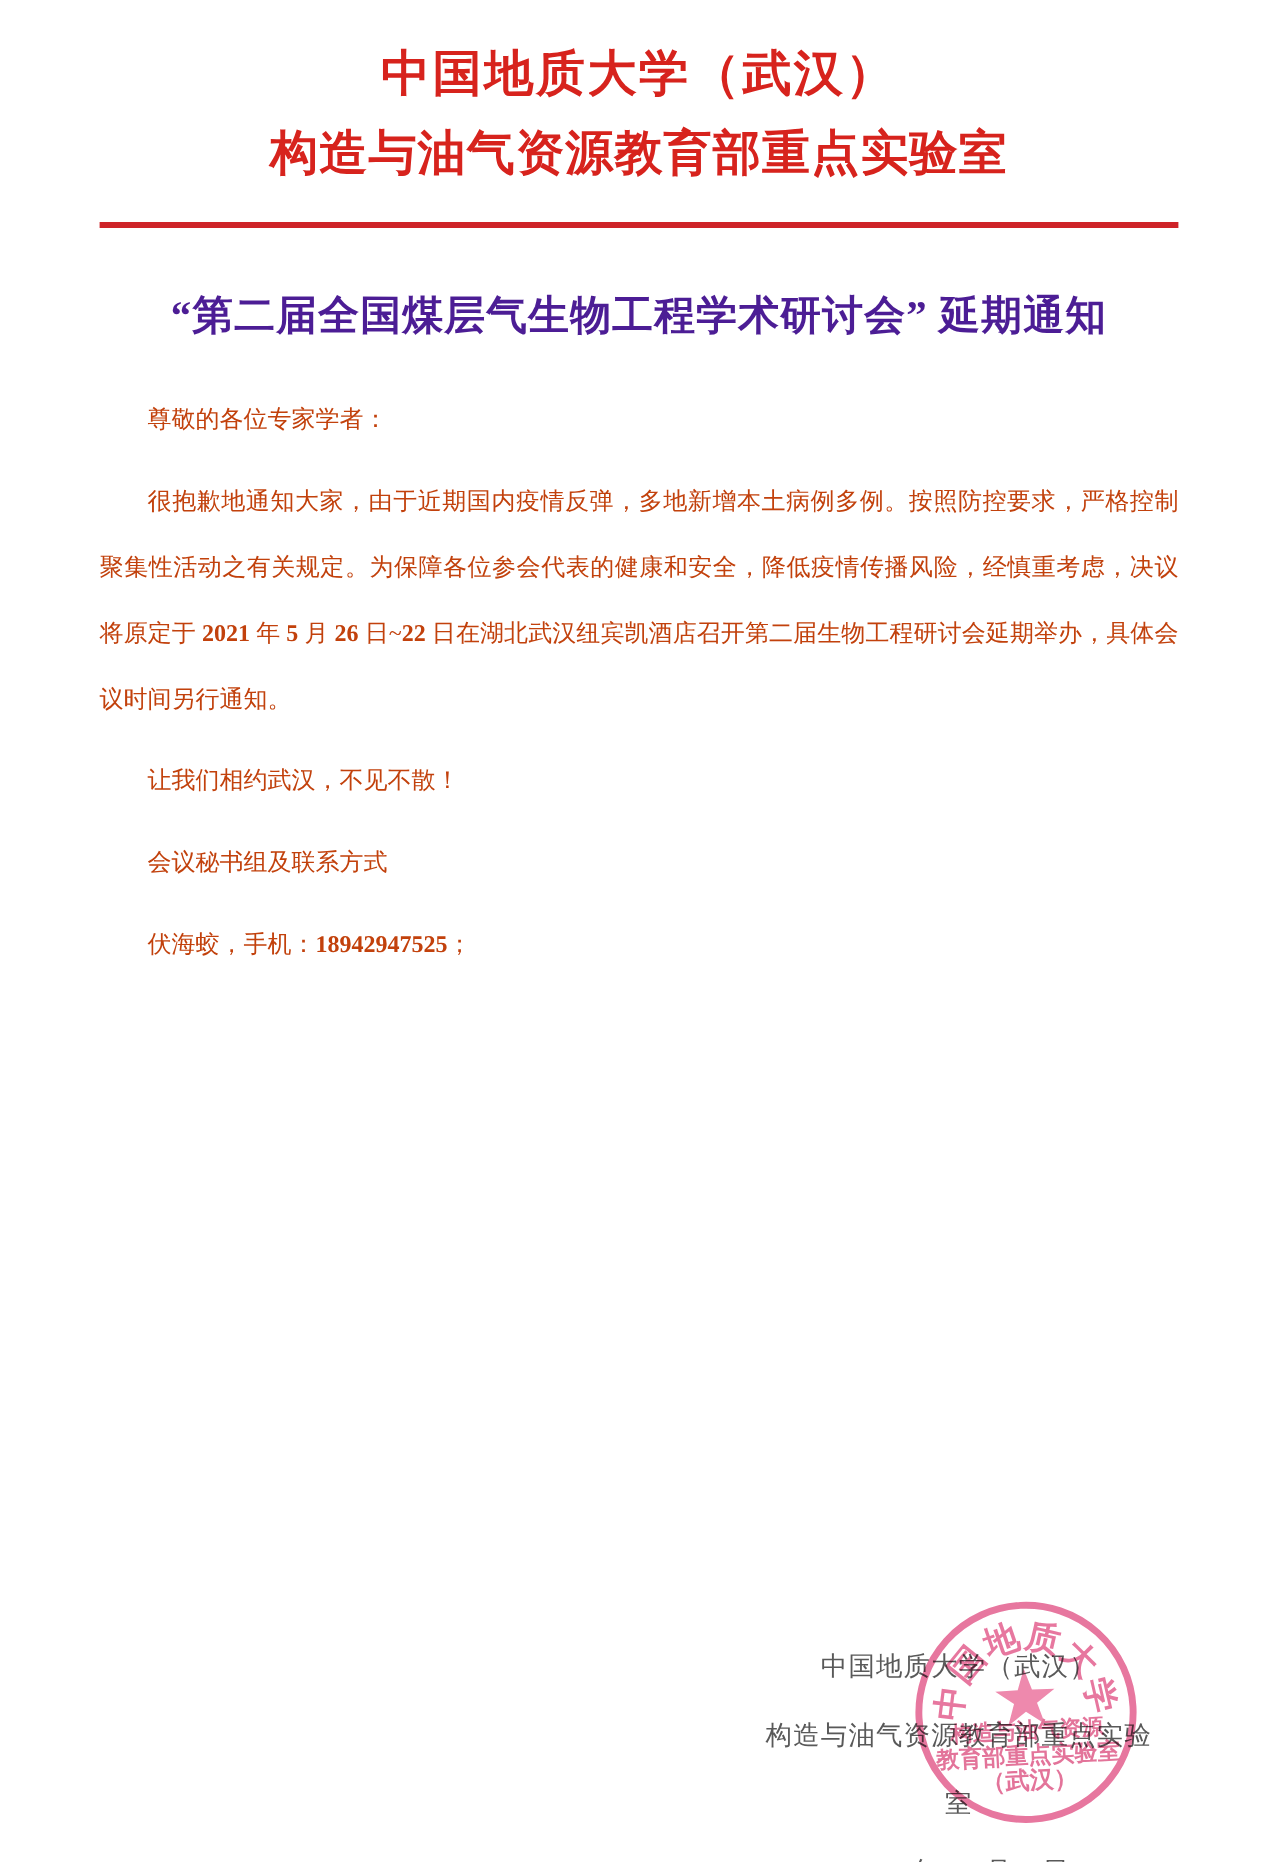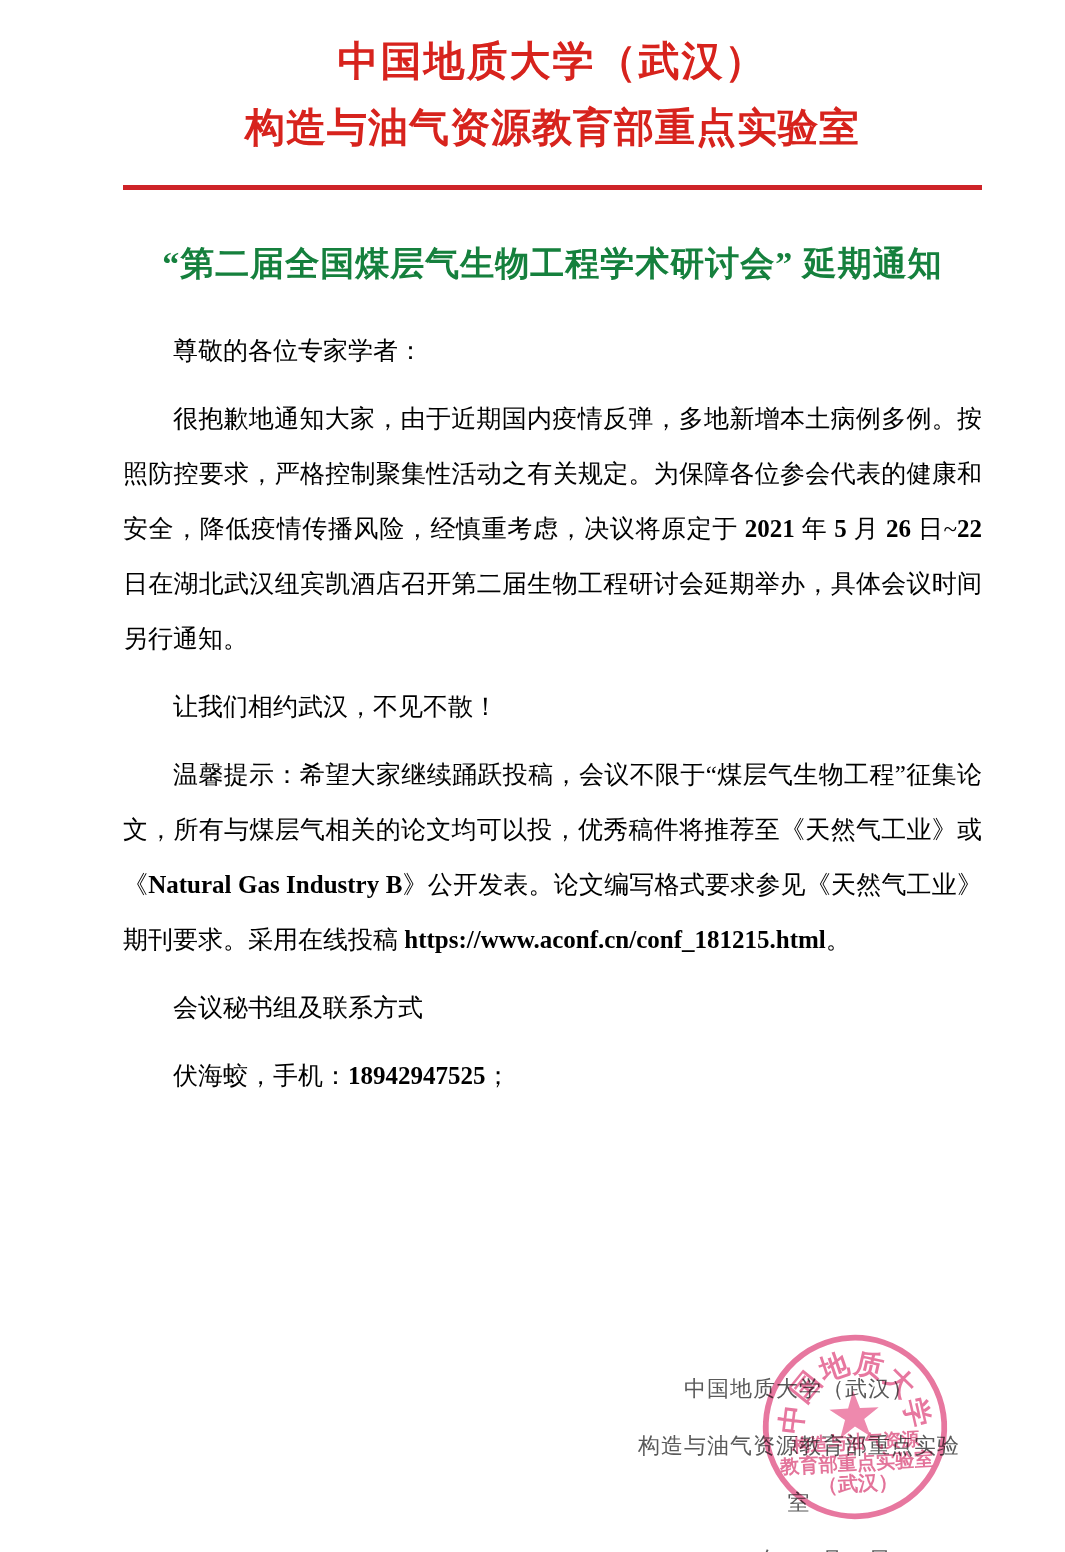"中国地质大学（武汉）" .page { padding-left: 40px -> none }
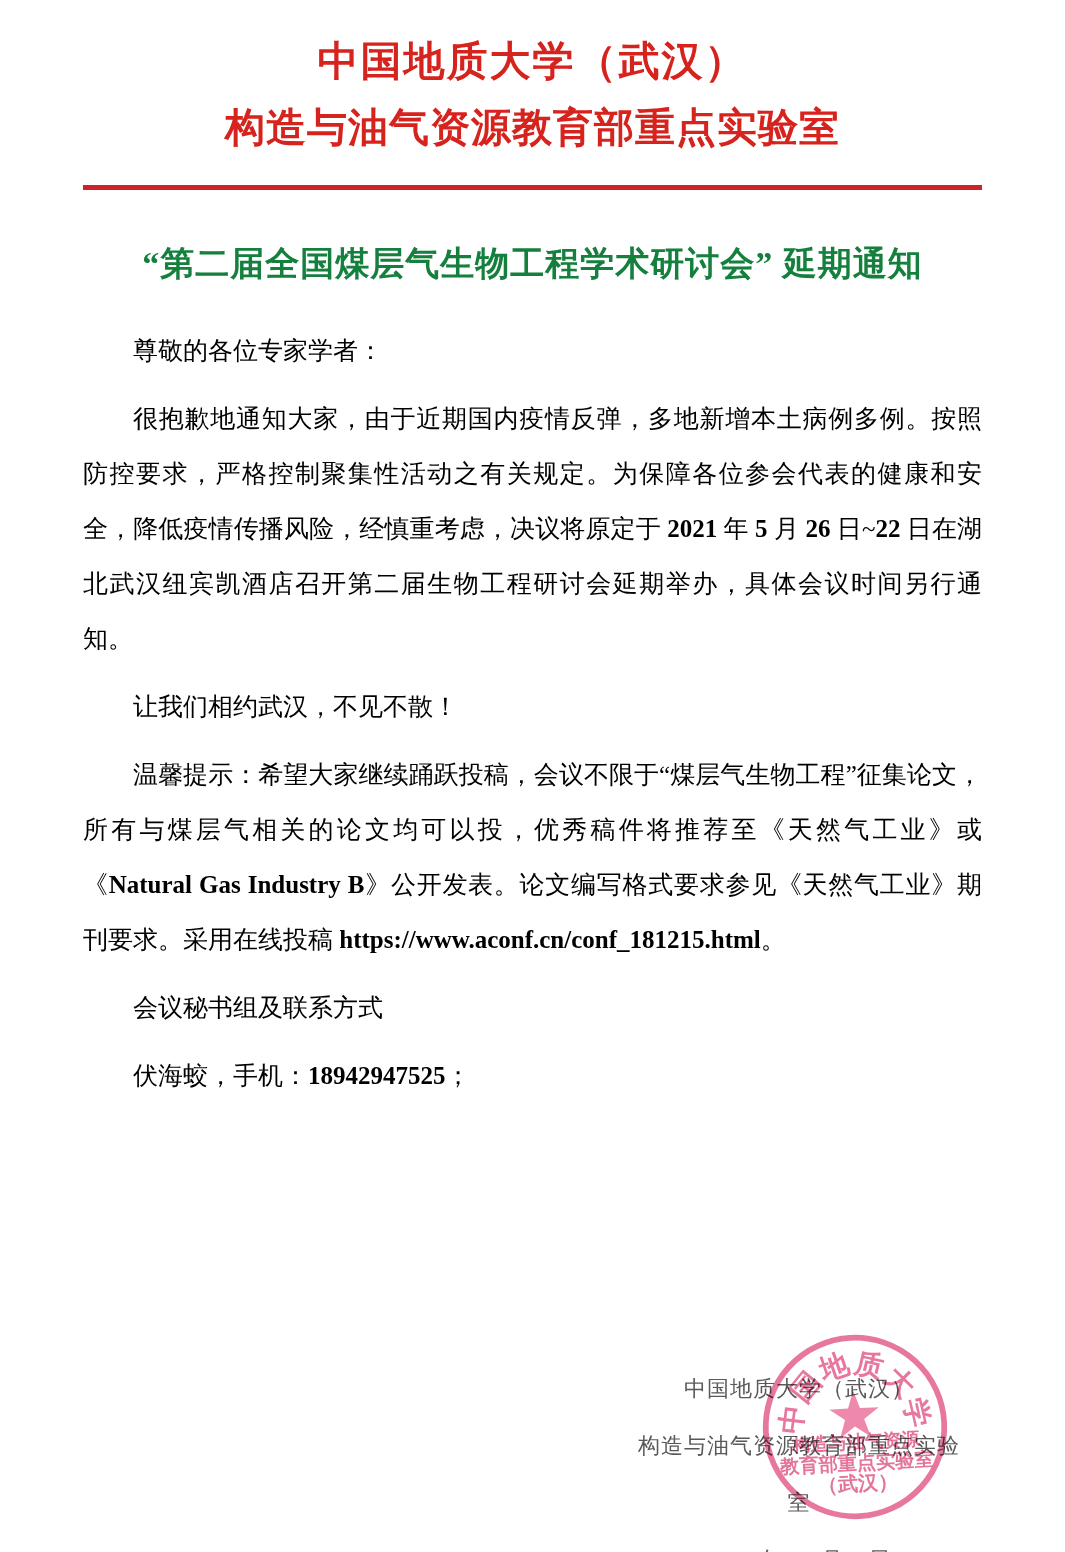"“第二届全国煤层气生物工程学术研讨会” 延期通知" .notice-title { color: #15803d -> #4c1d95 }
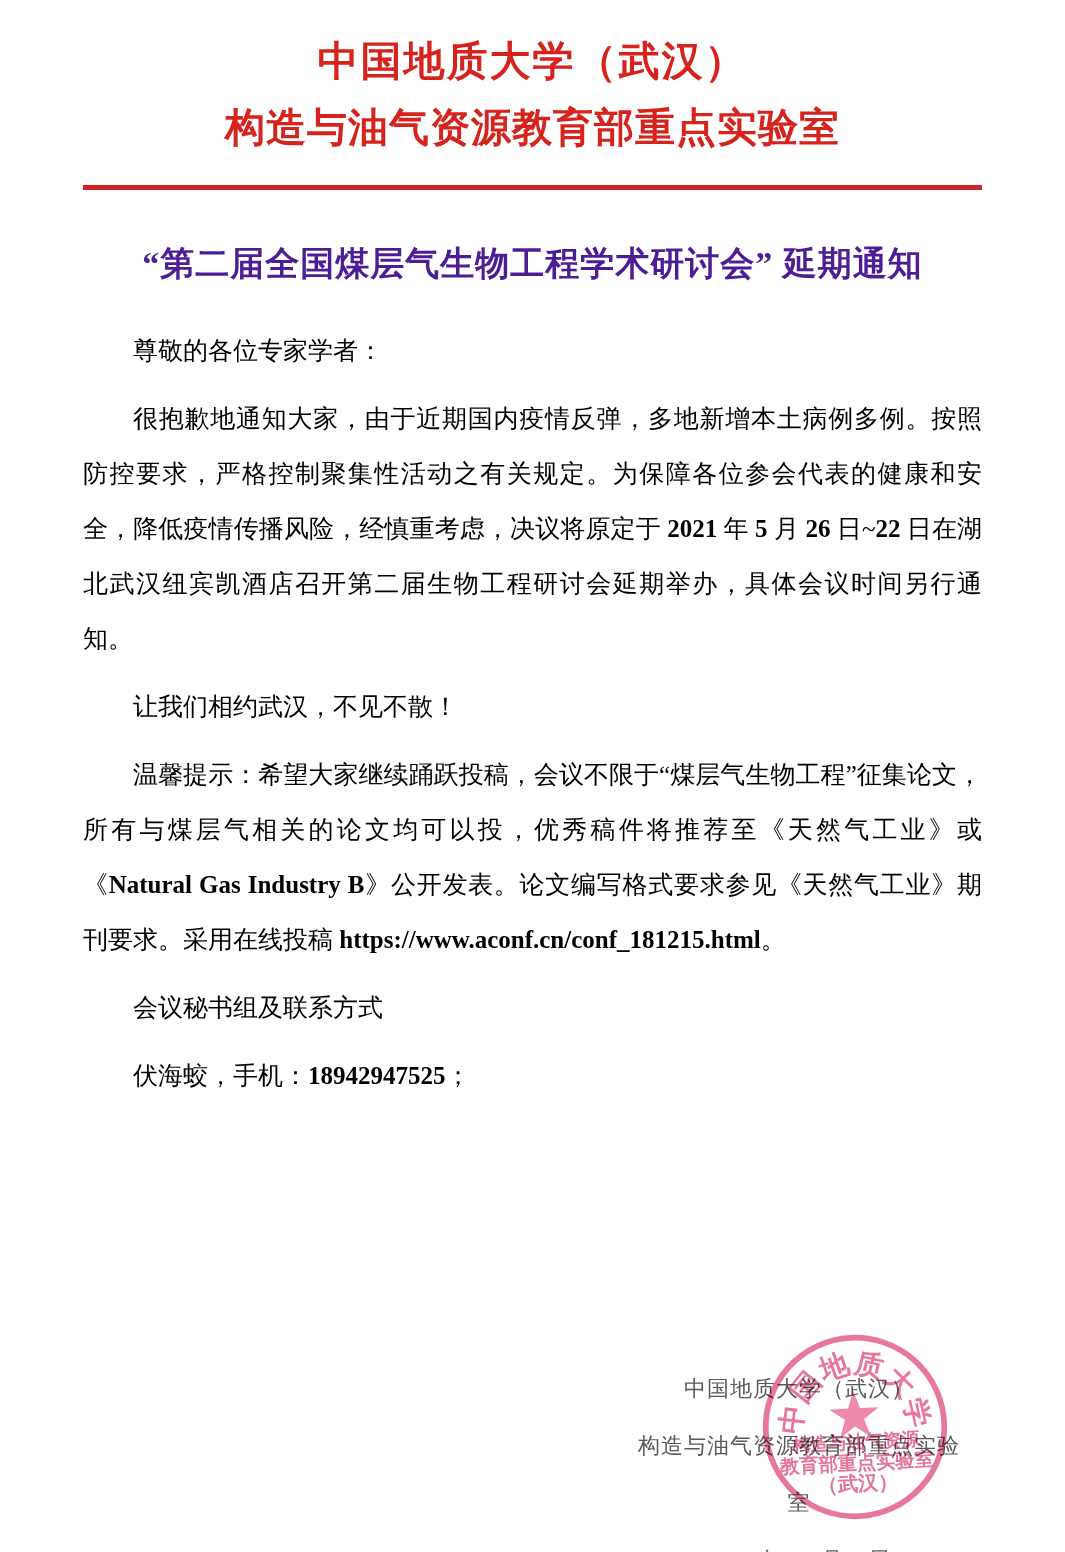"尊敬的各位专家学者：" p.para { color: #000000 -> #c2410c; font-size: 25px -> 20px }
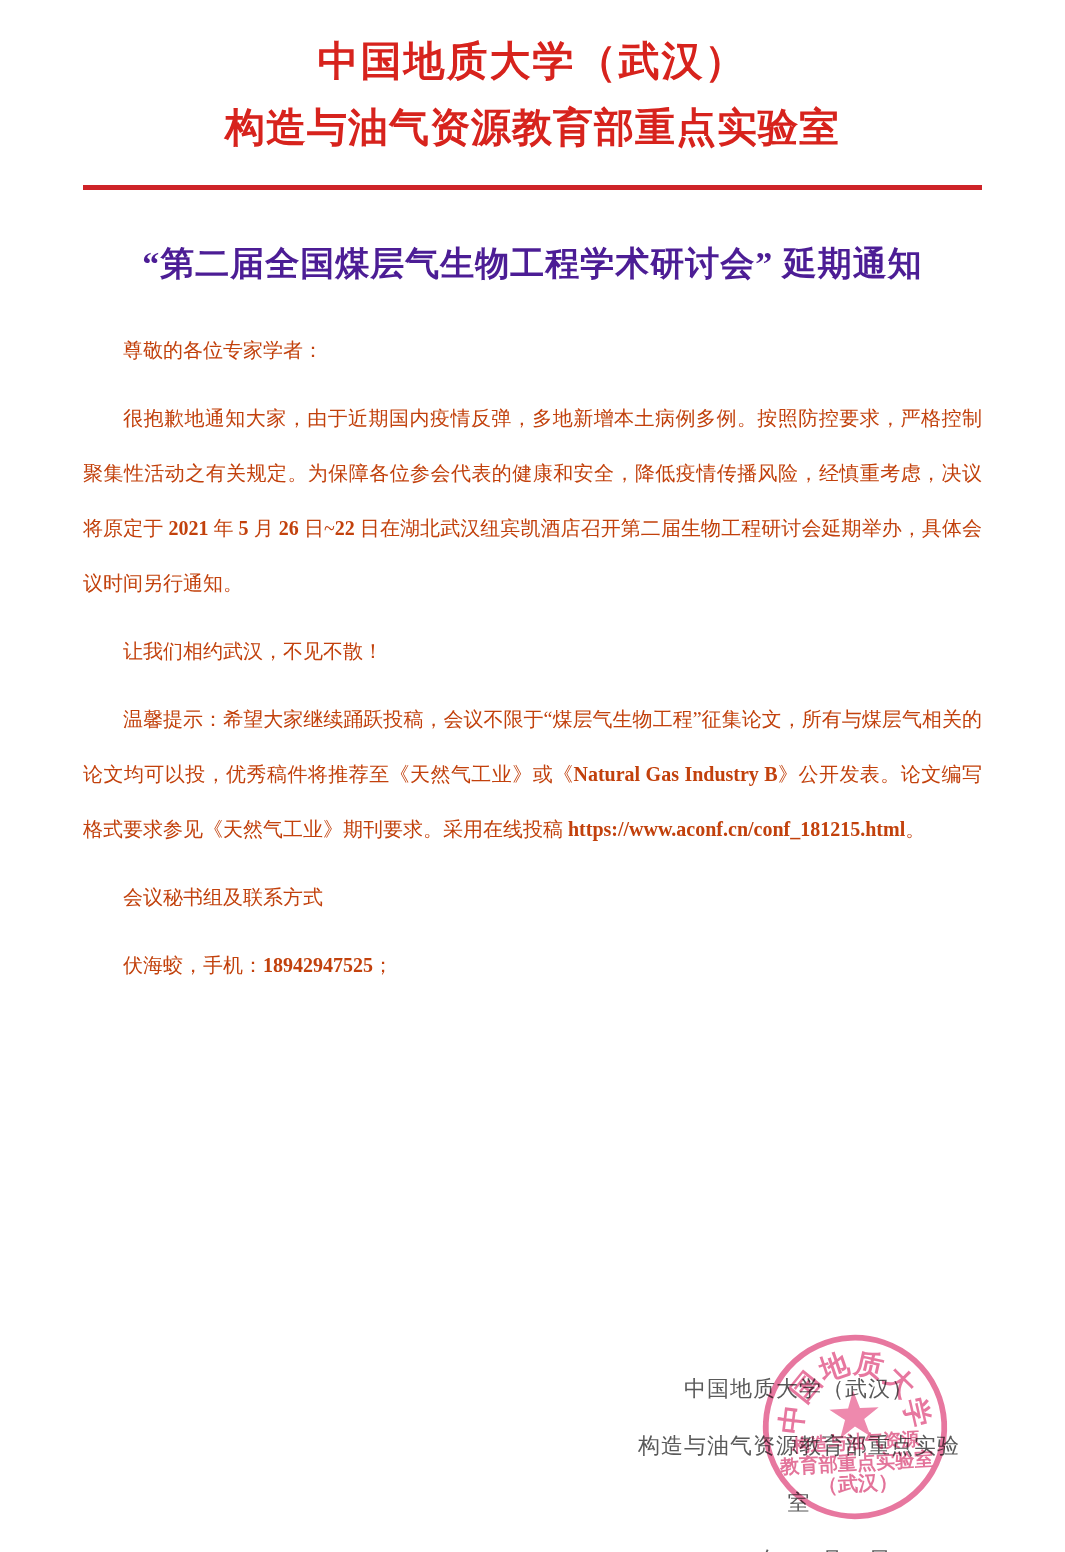"温馨提示：希望大家继续踊跃投稿，会议不限于“煤层气生物工程”征集论文，所有与煤层" p.para { html: <p><span>温馨提示：希望大家继续踊跃投稿，会议不限于“煤层气生物工程”征集论文，所有与煤层气相关的论文均可以投，优秀稿件将推荐至《天然气工业》或《</span><span>Natural Gas Industry B</span><span>》公开发表。论文编写格式要求参见《天然气工业》期刊要求。采用在线投稿 </span><span>https://www.aconf.cn/conf_181215.html</span><span>。</span></p> -> none }
